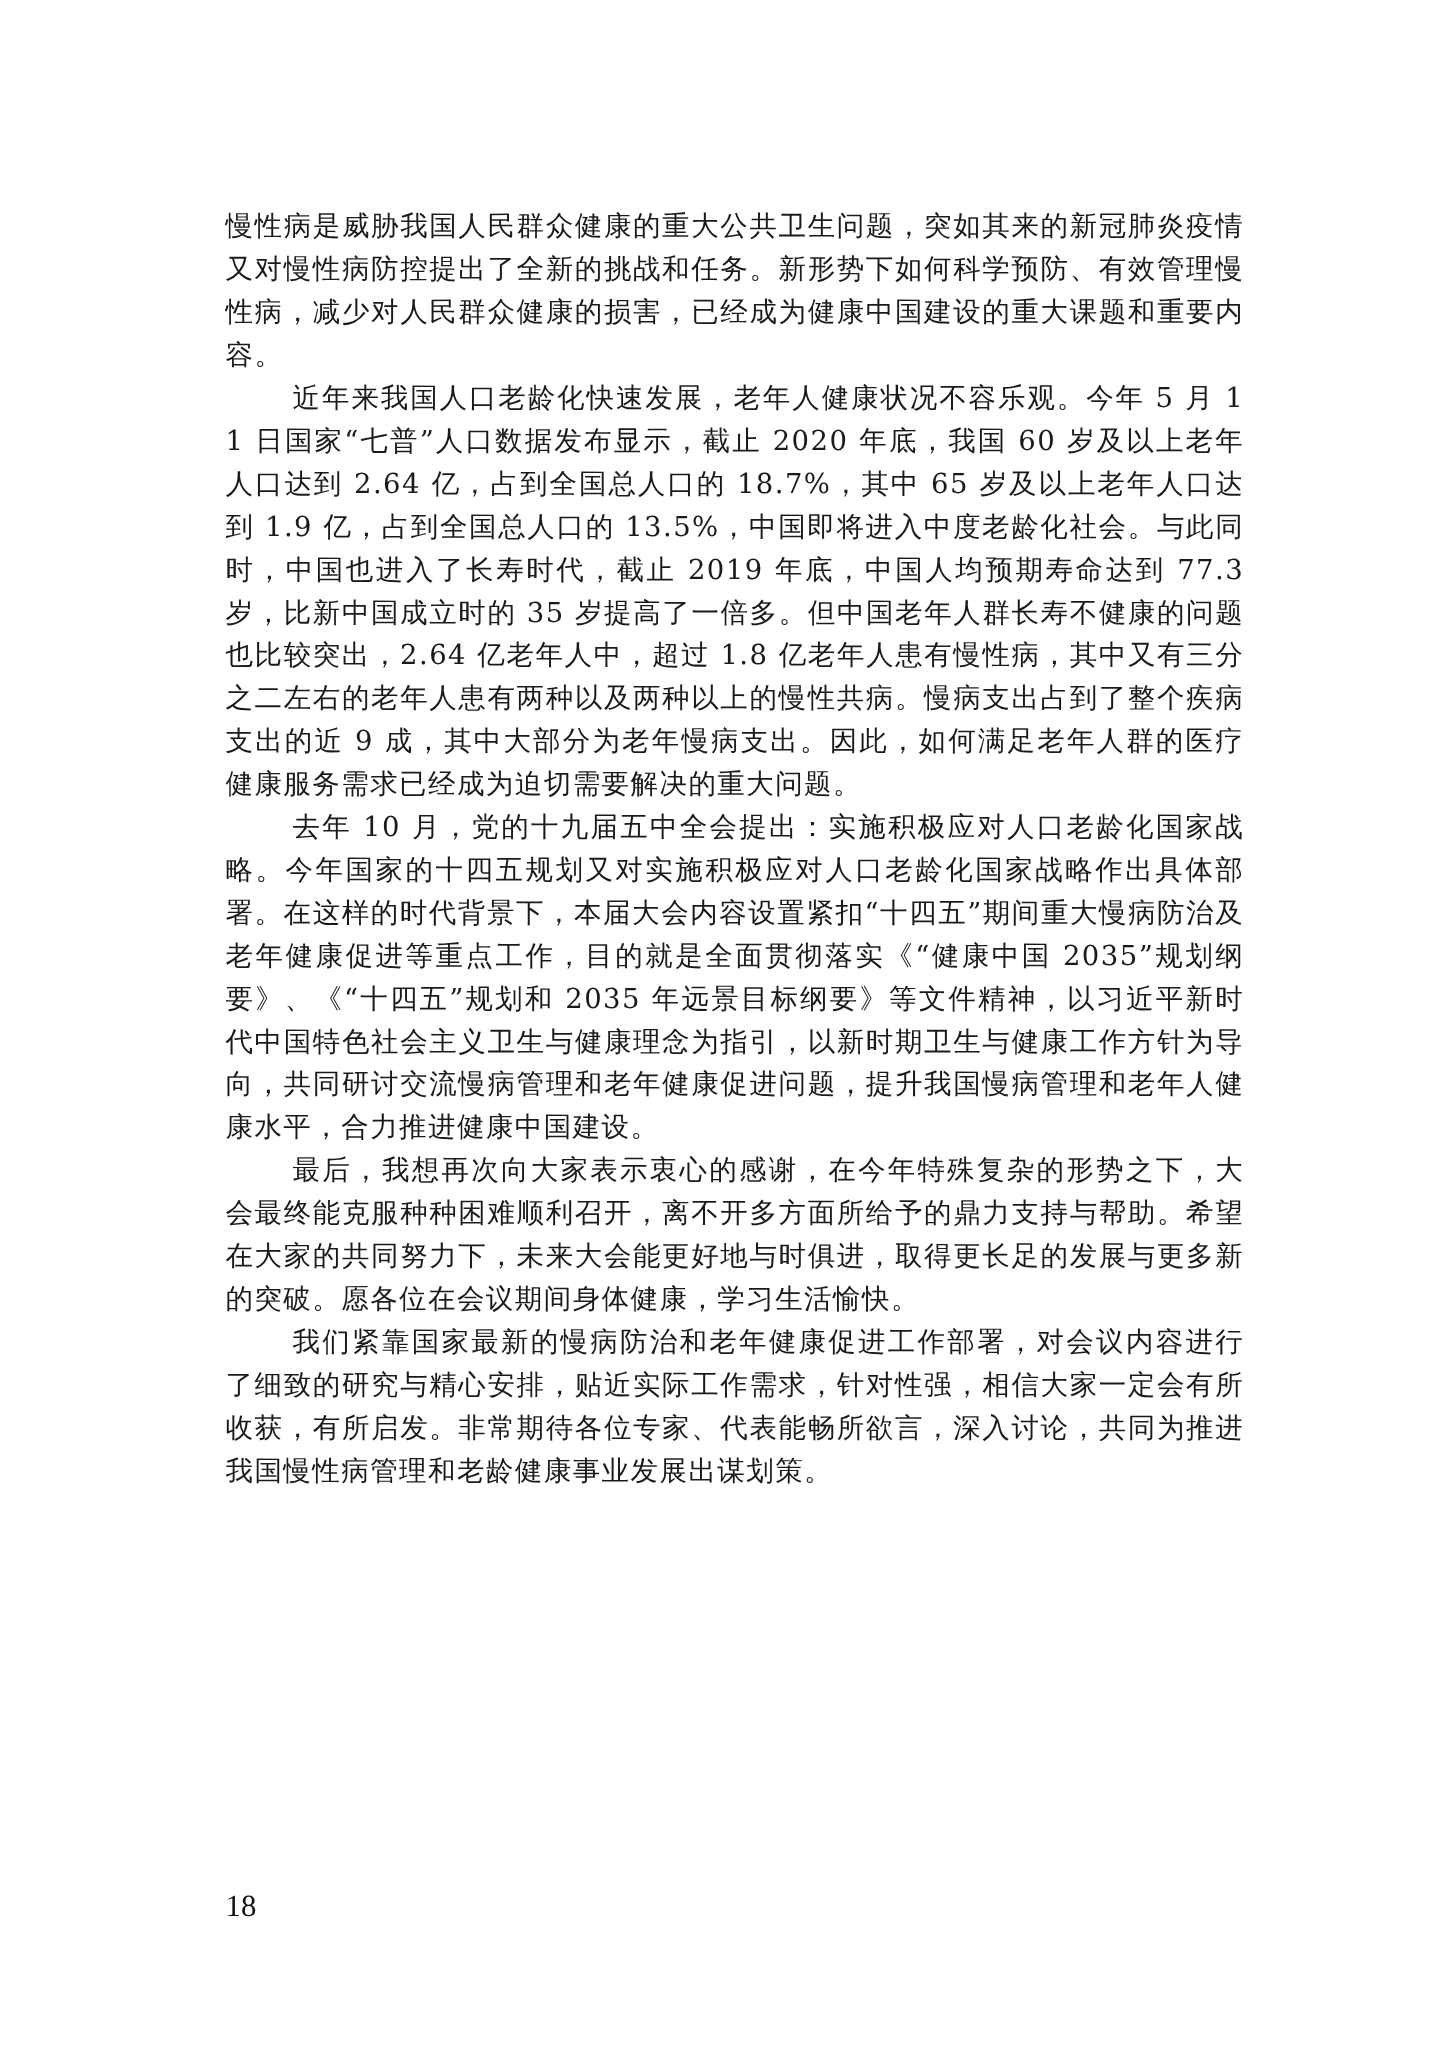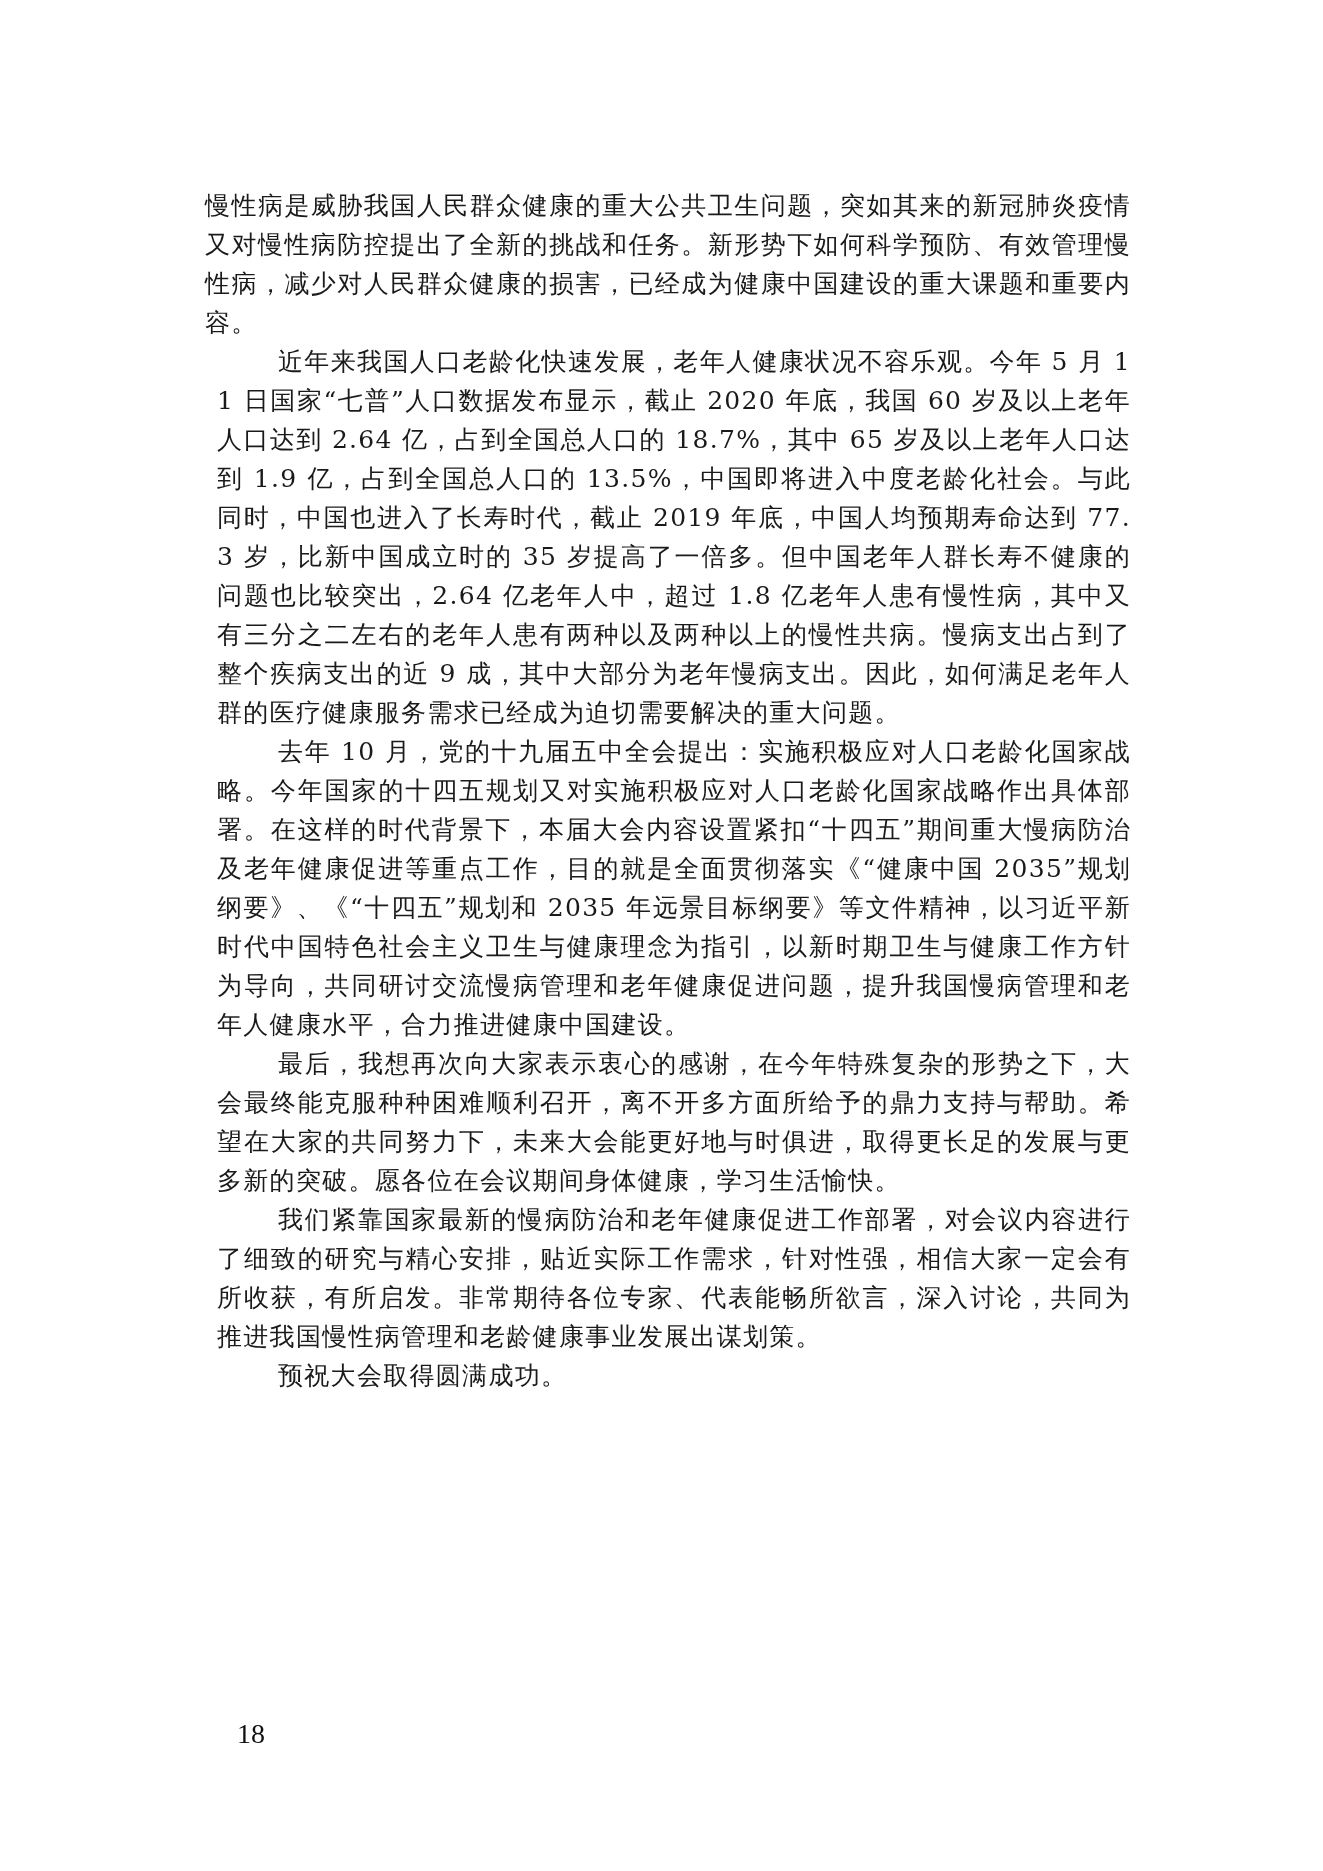"近年来我国人口老龄化快速发展，老年人健康状况不容乐观。今年 5 月 11" .para.indent { margin-left: 12px -> none }
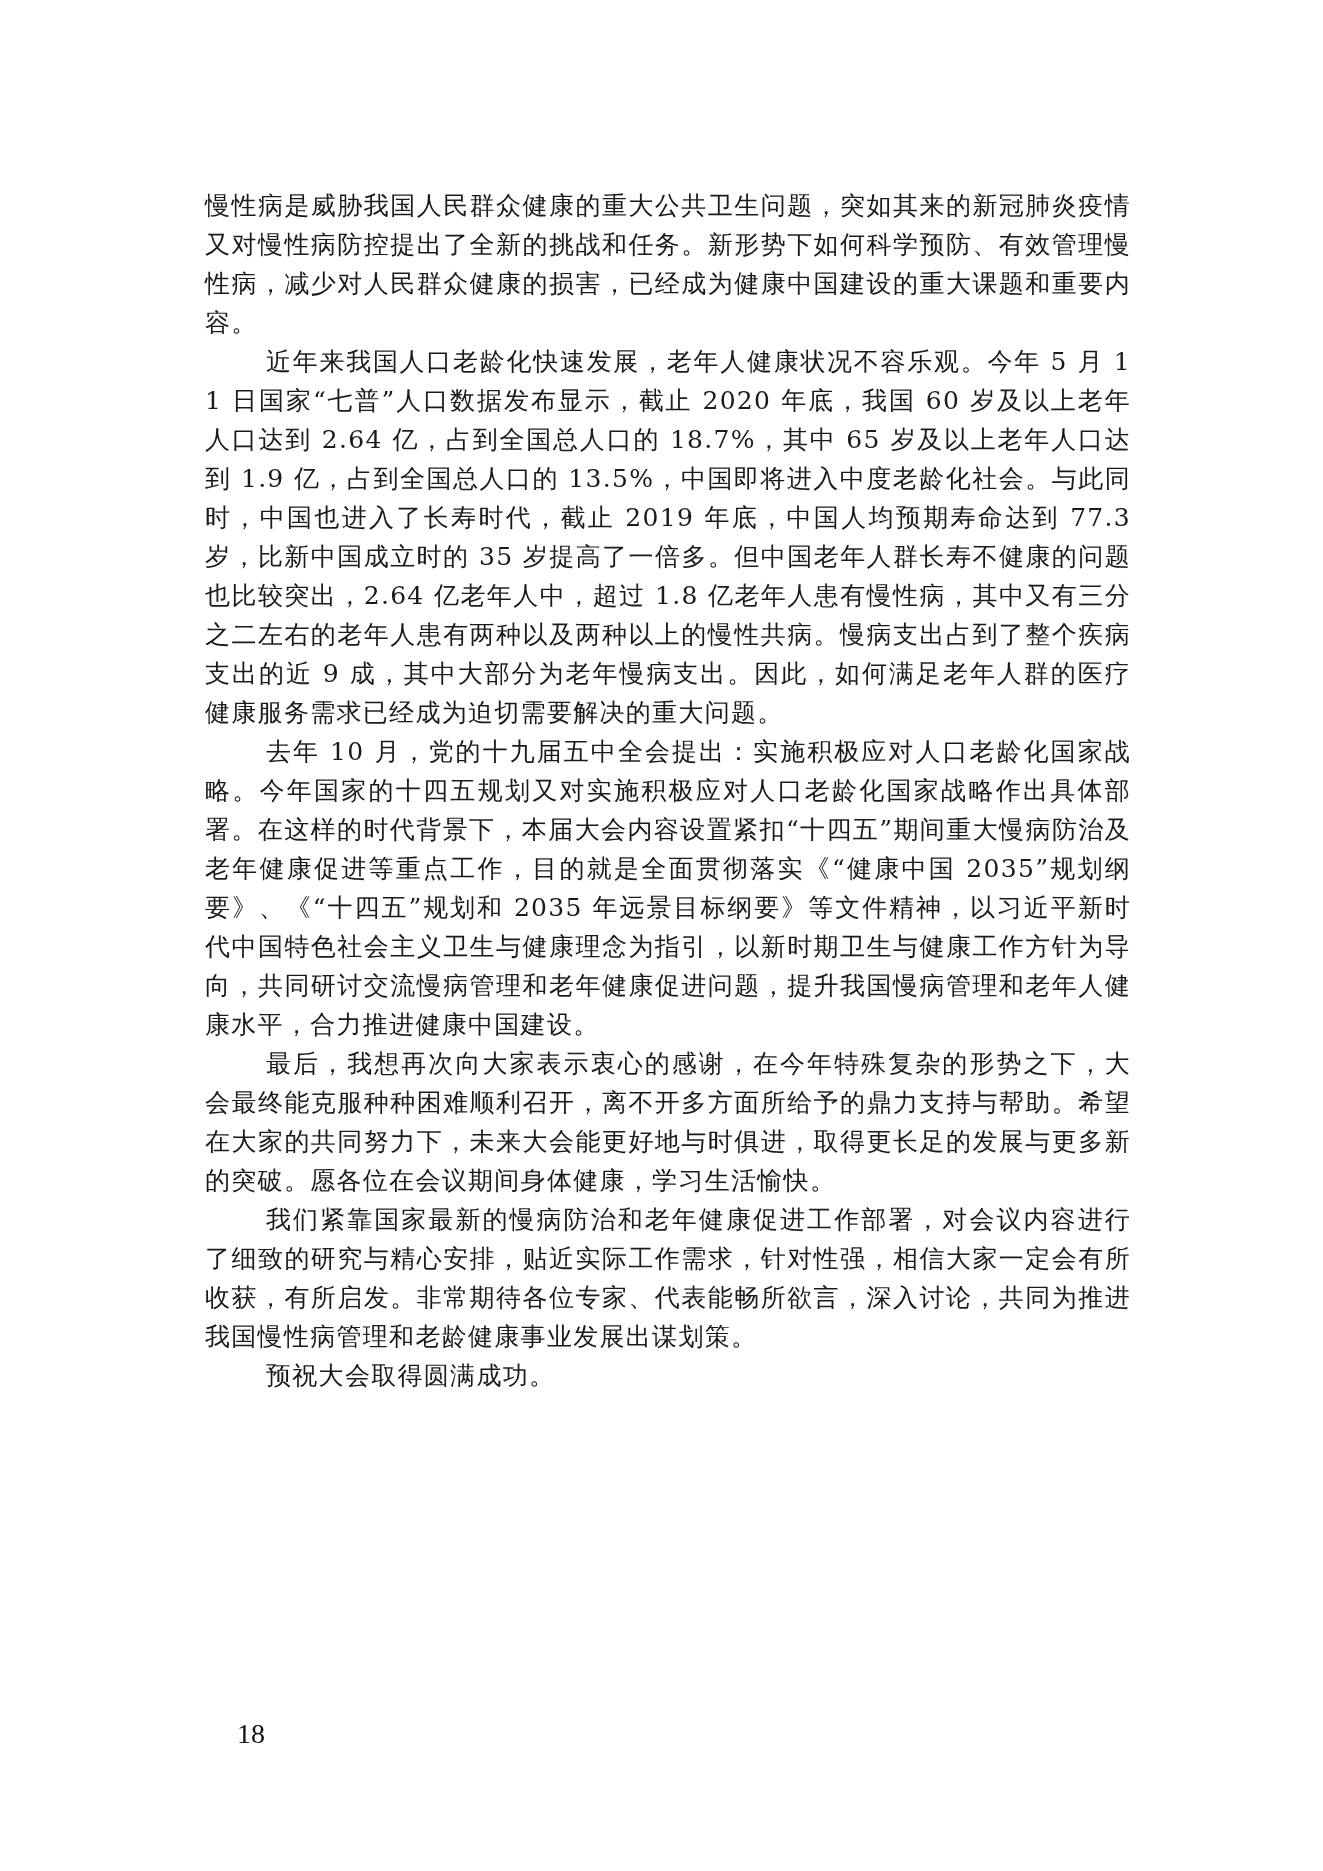"预祝大会取得圆满成功。" p.para { html: <p>预祝大会取得圆满成功。</p> -> none }
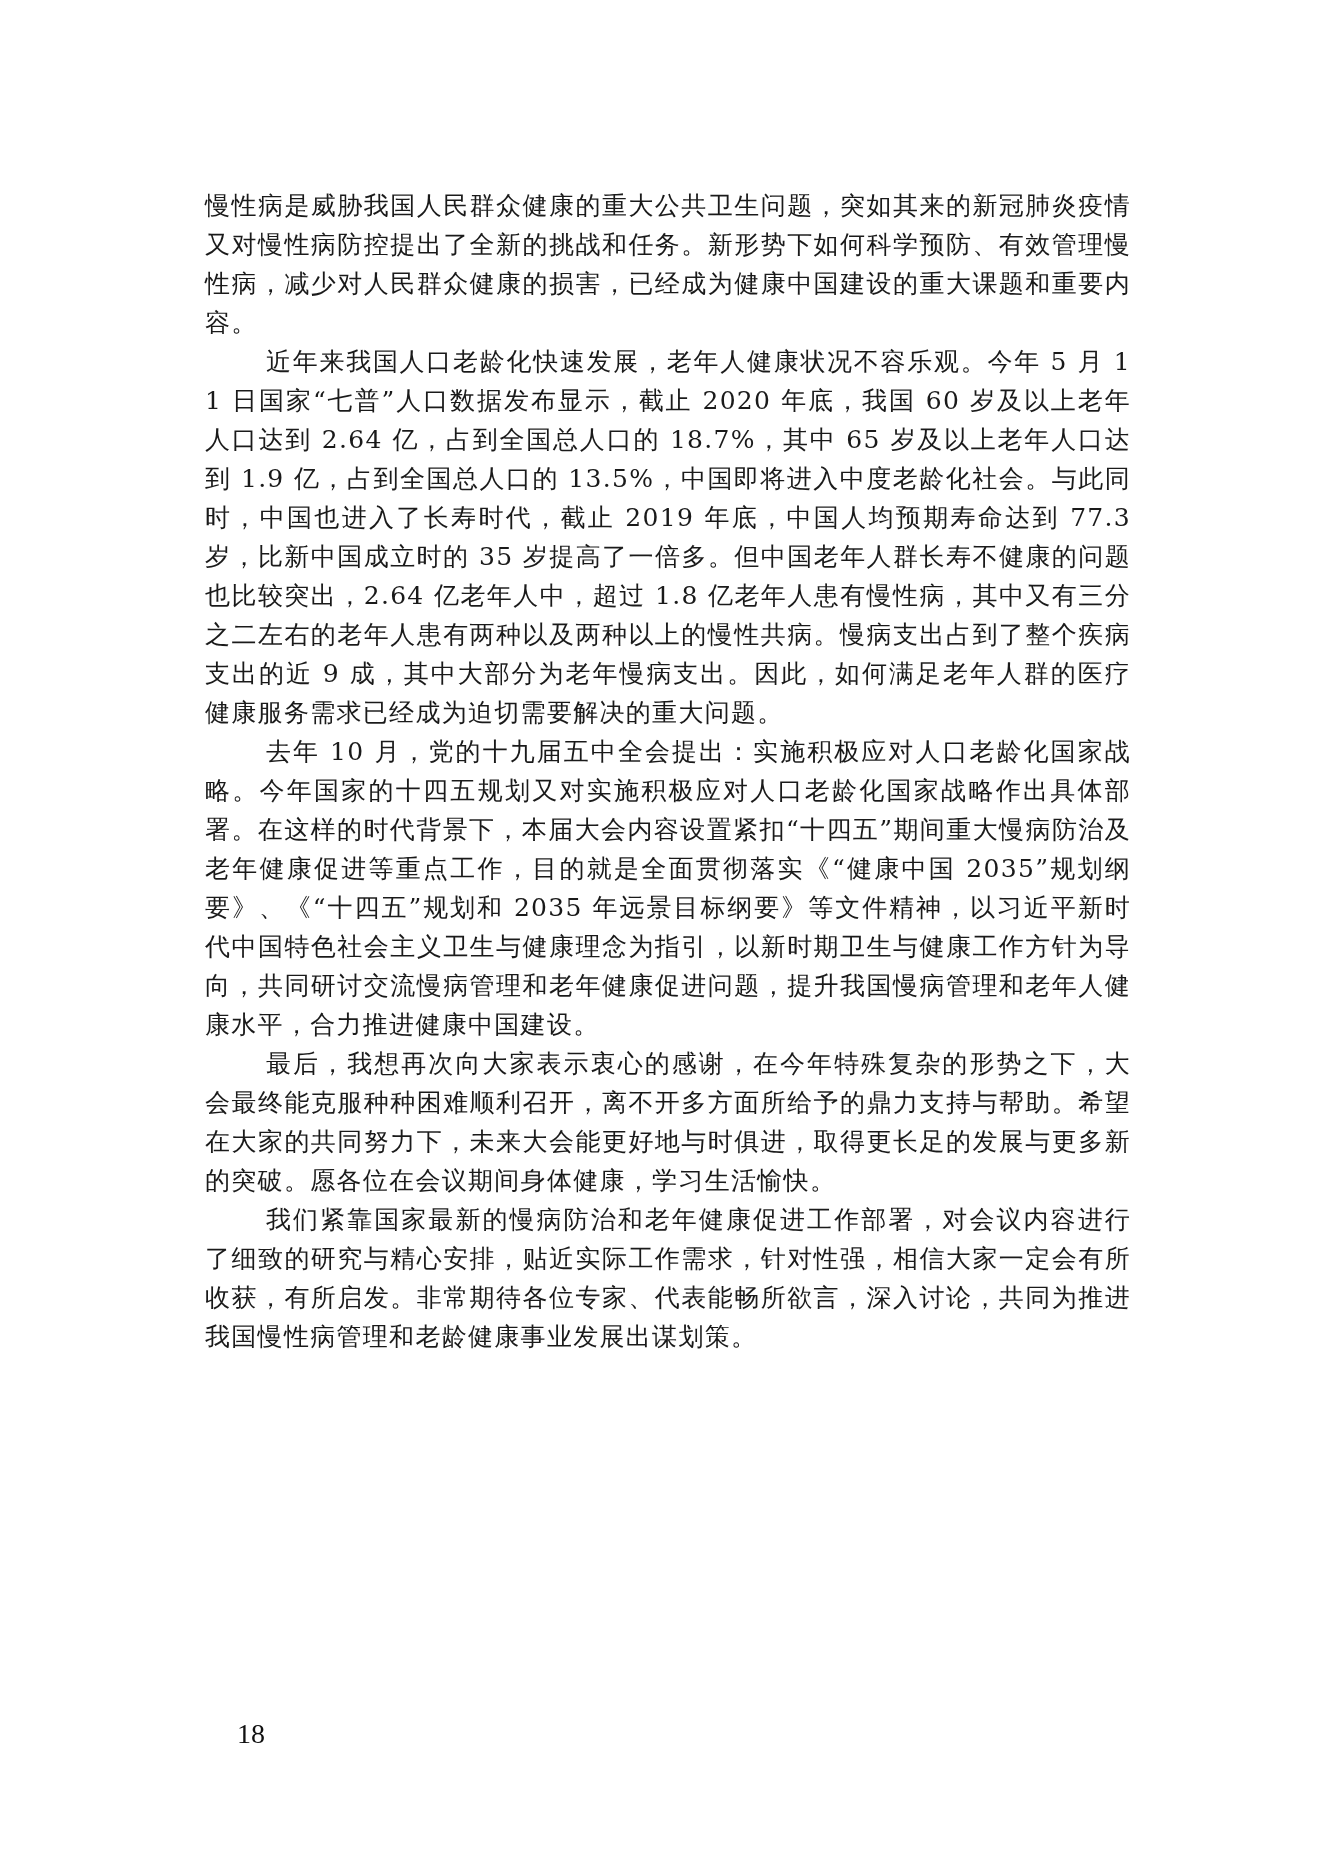"18" .page-number { margin-left: 32px -> none }
